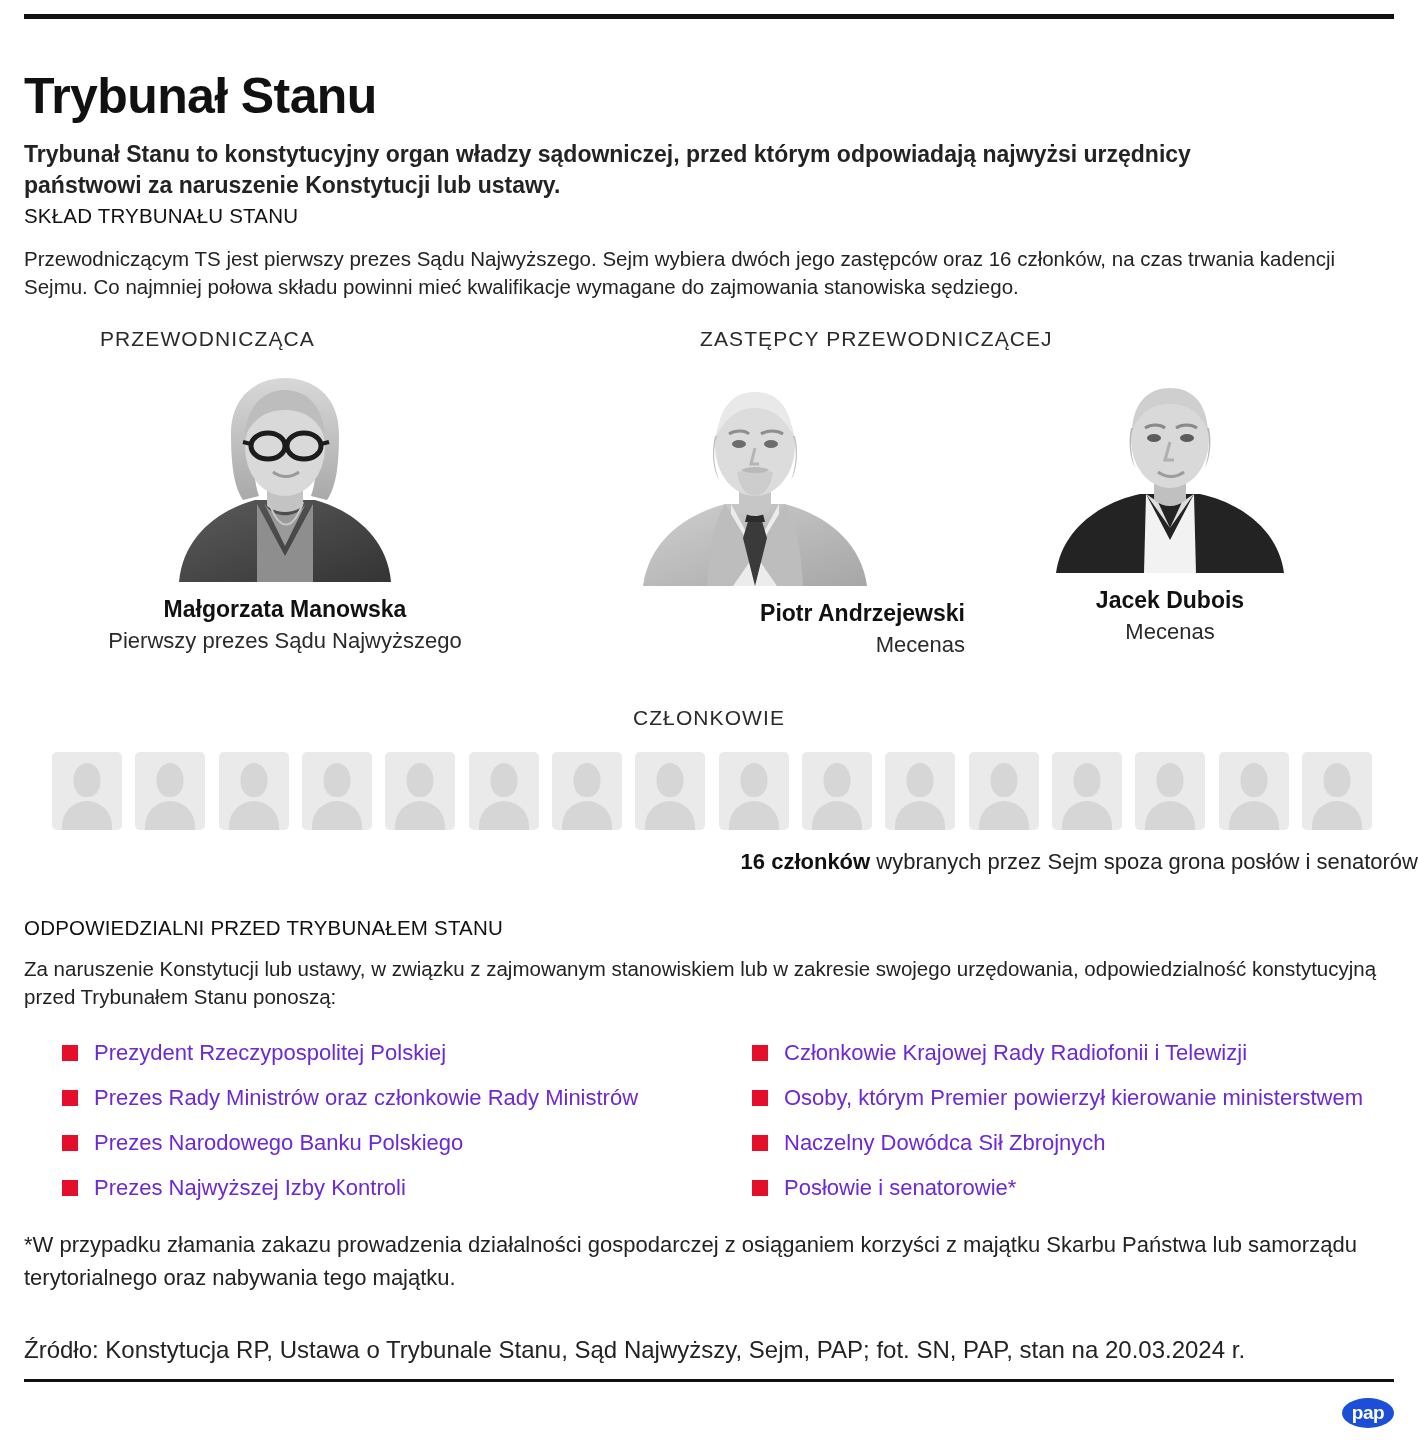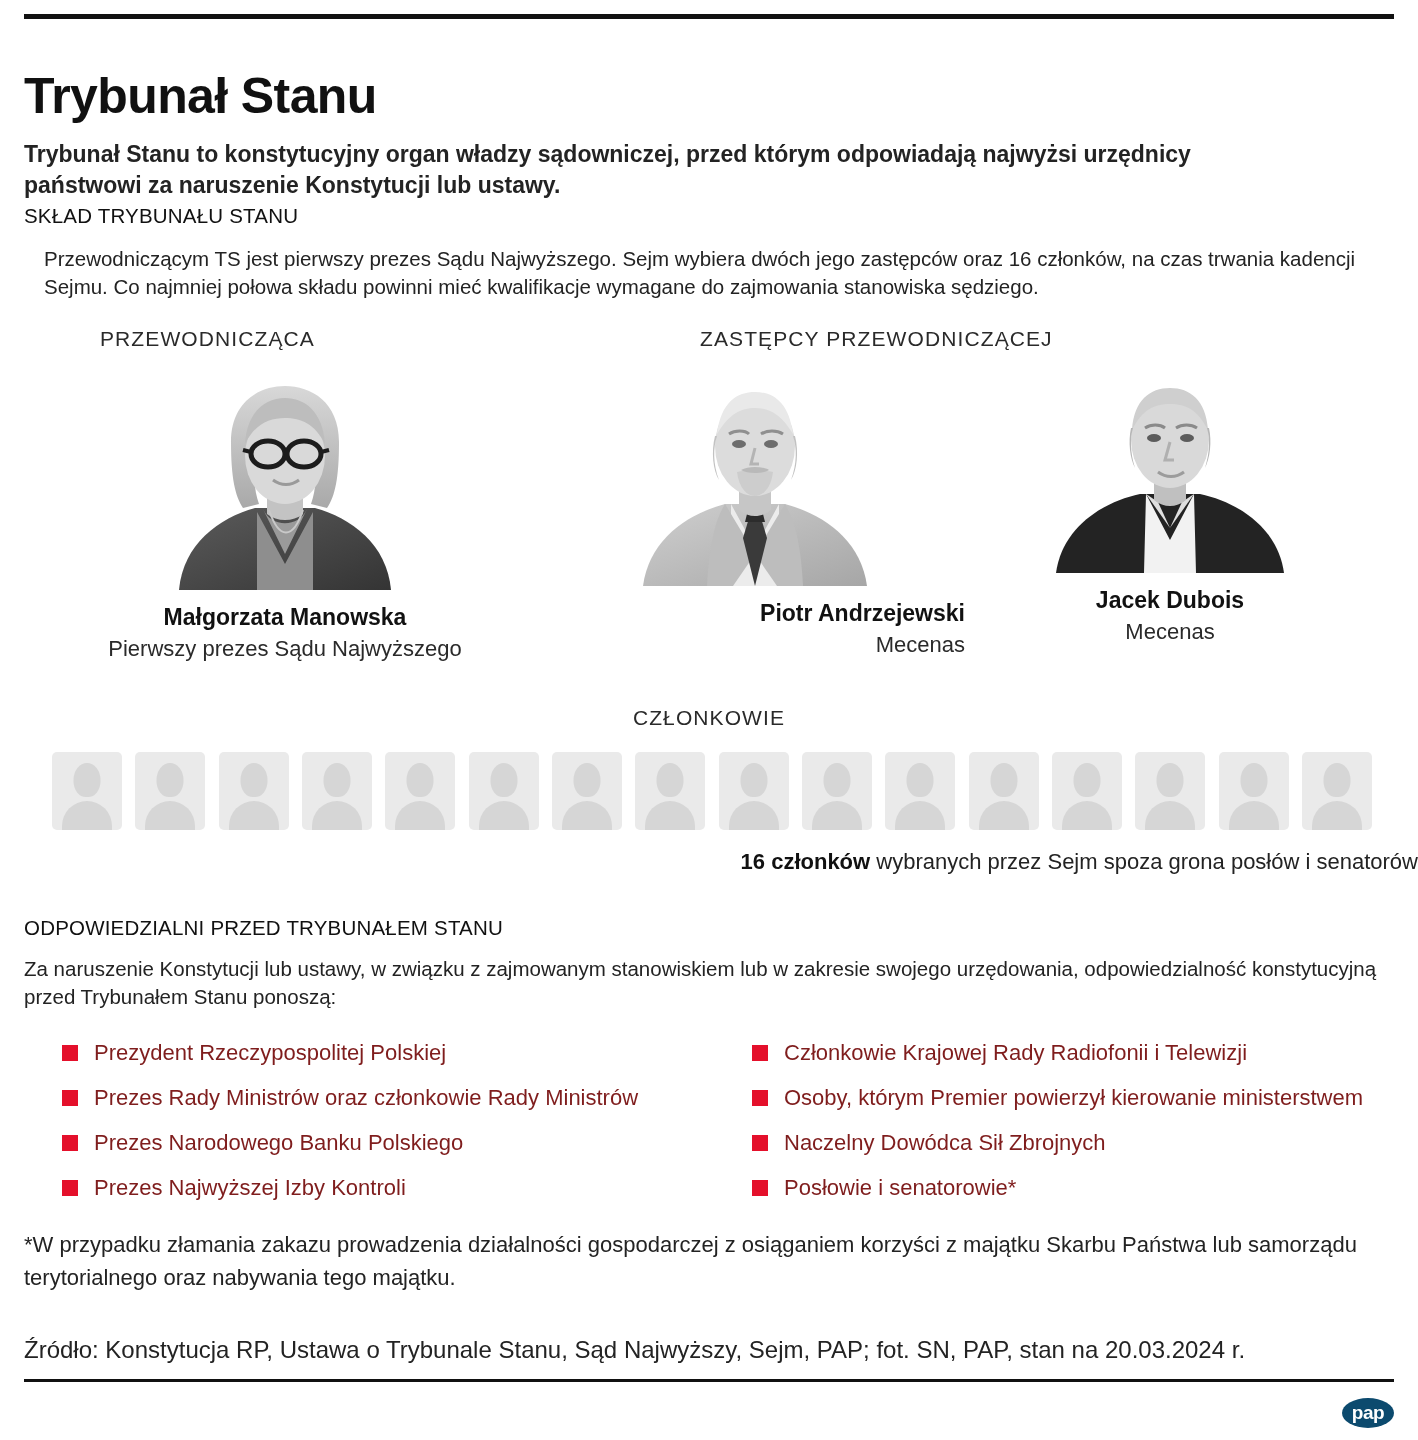"Przewodniczącym TS jest pierwszy prezes" #sklad-desc { margin-left: 20px -> none }
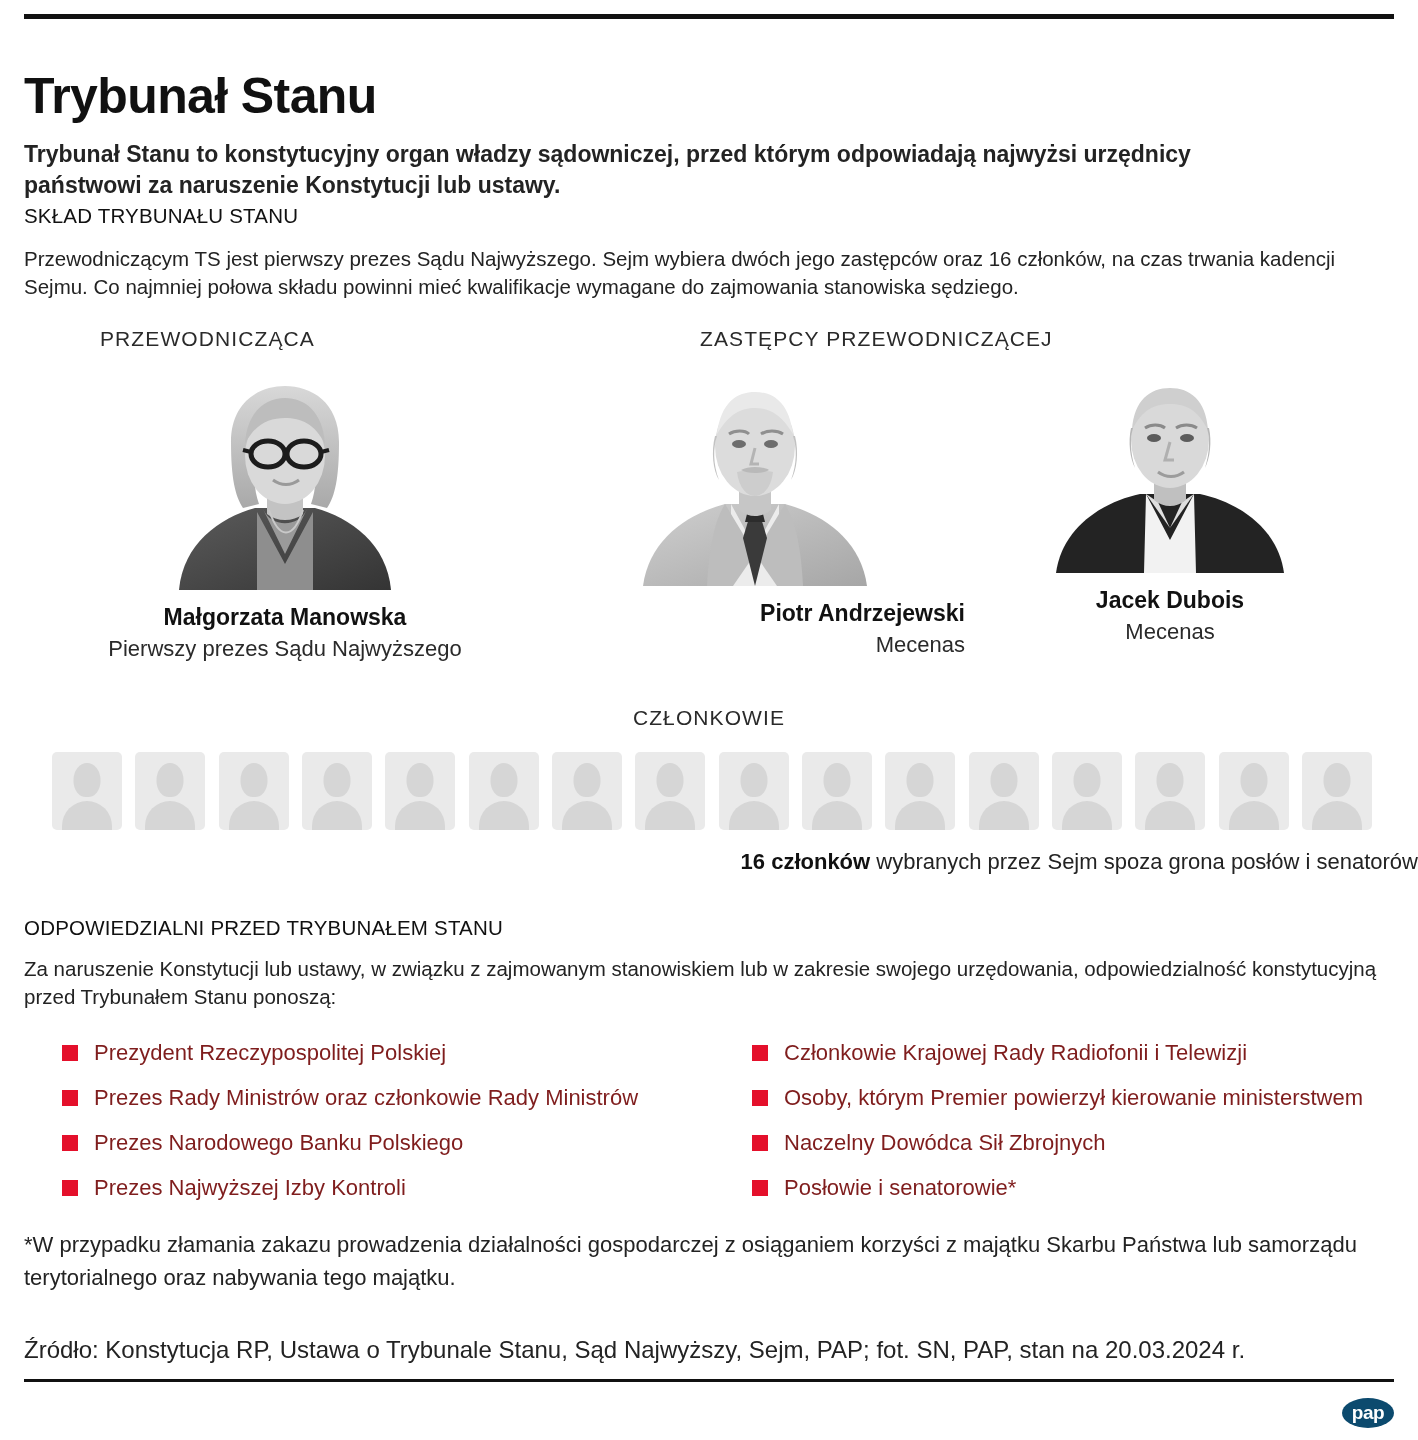"Małgorzata Manowska" #person-chair { top: 378px -> 370px }
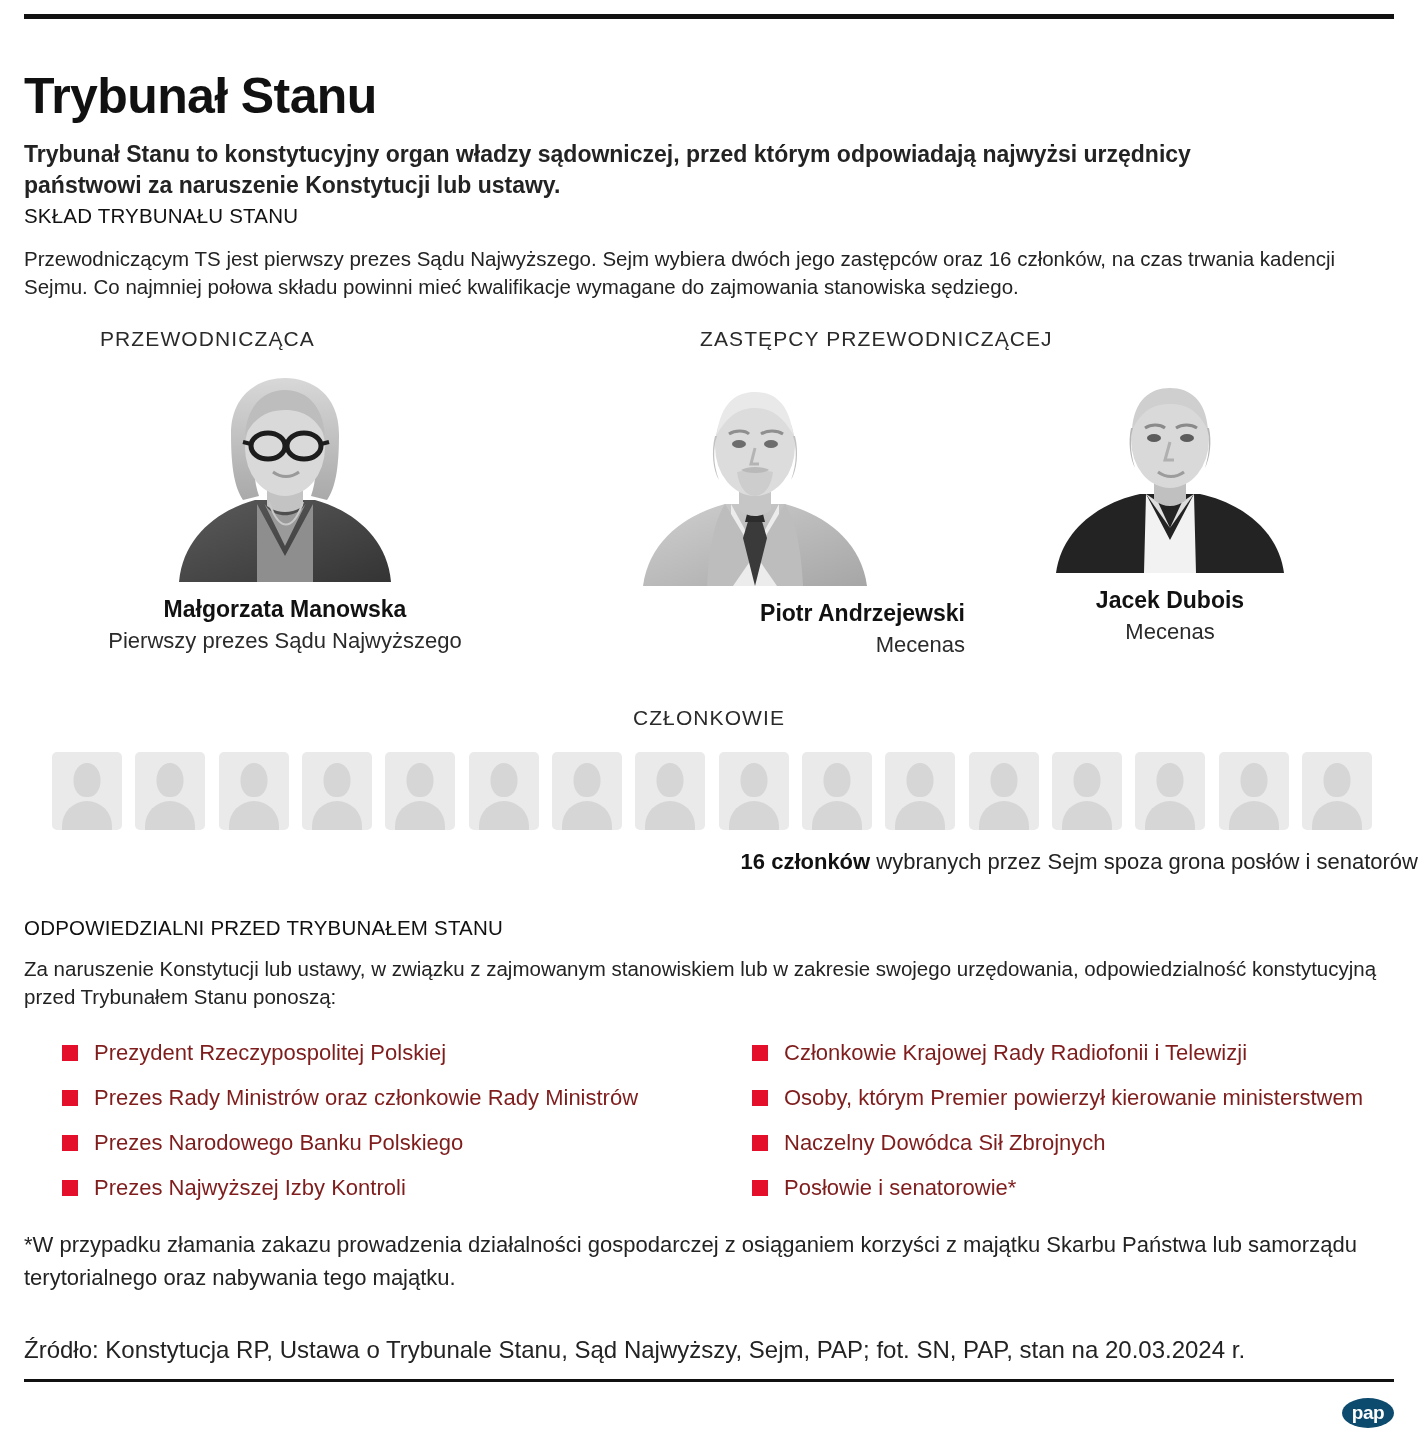"Prezydent Rzeczypospolitej Polskiej" .bullet-item { color: #7f1d1d -> #6d28d9 }
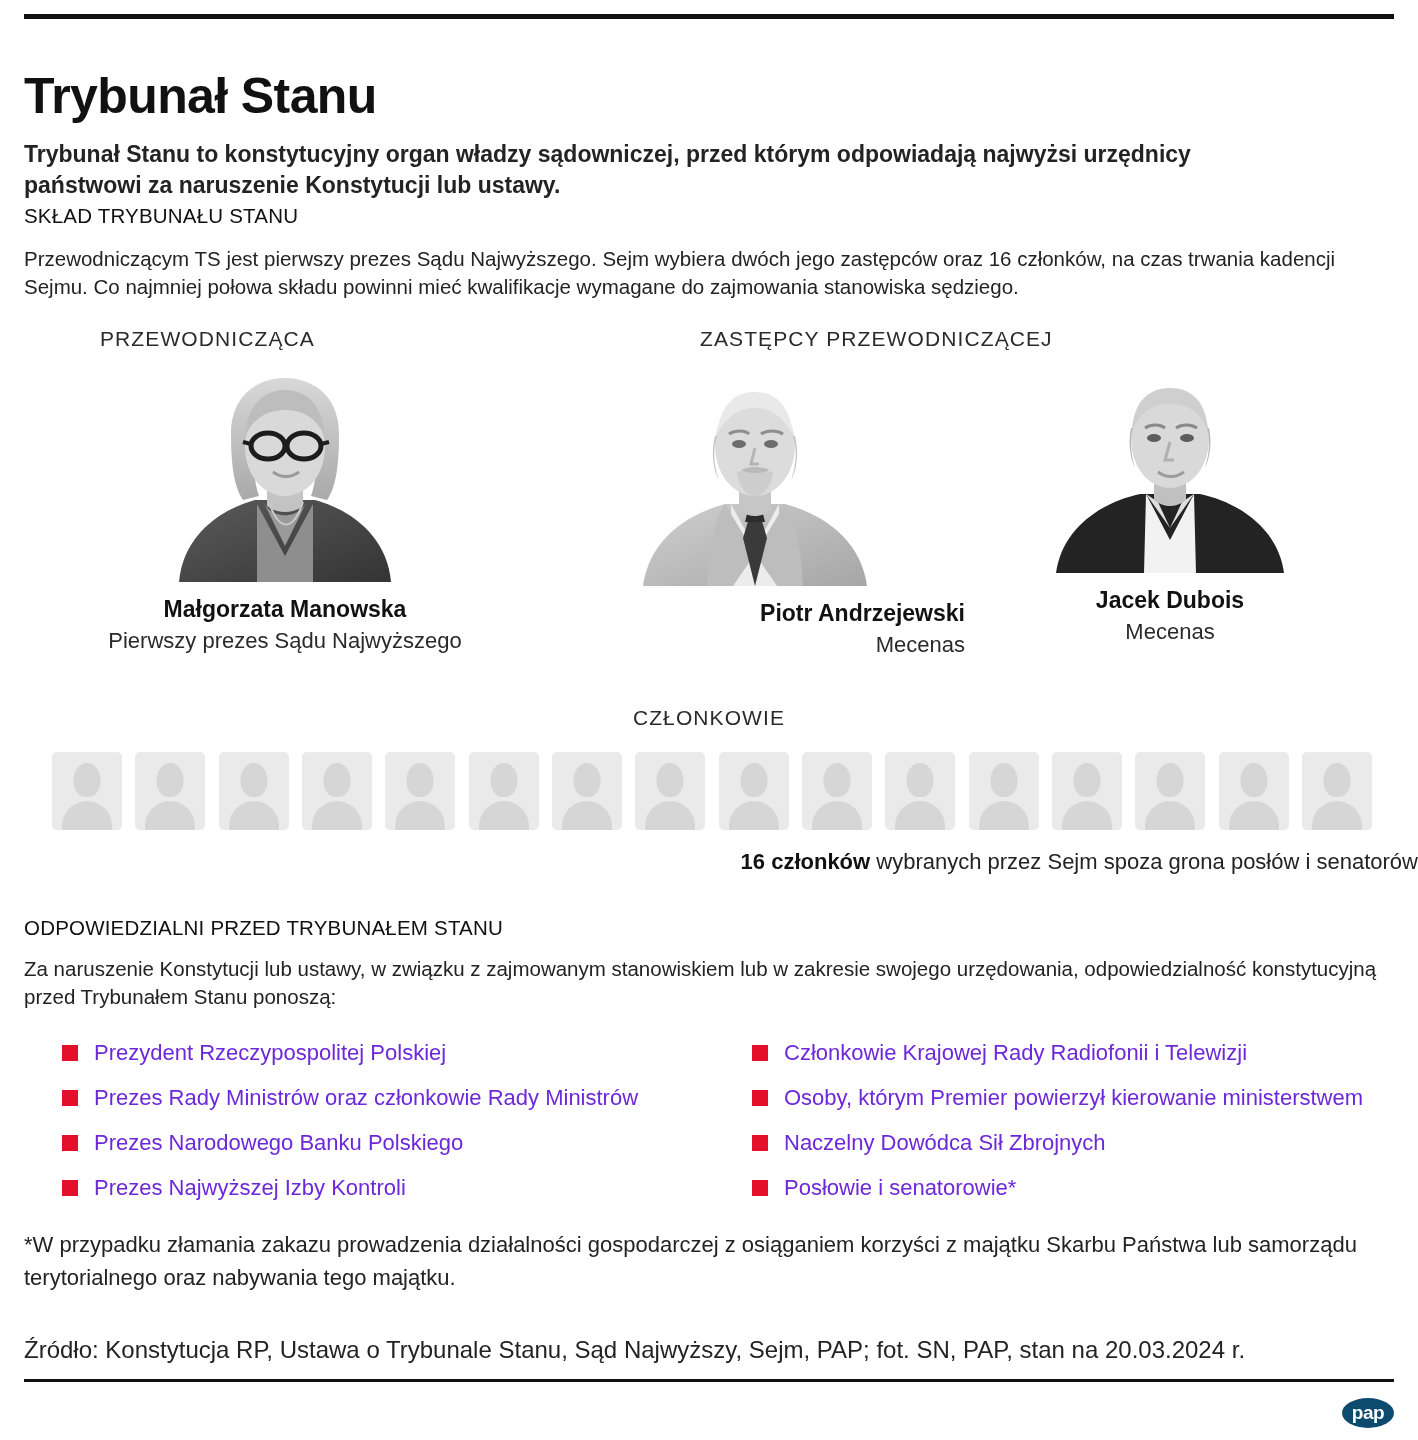"pap" .pap-logo { background: #0c4a6e -> #1d4ed8 }
